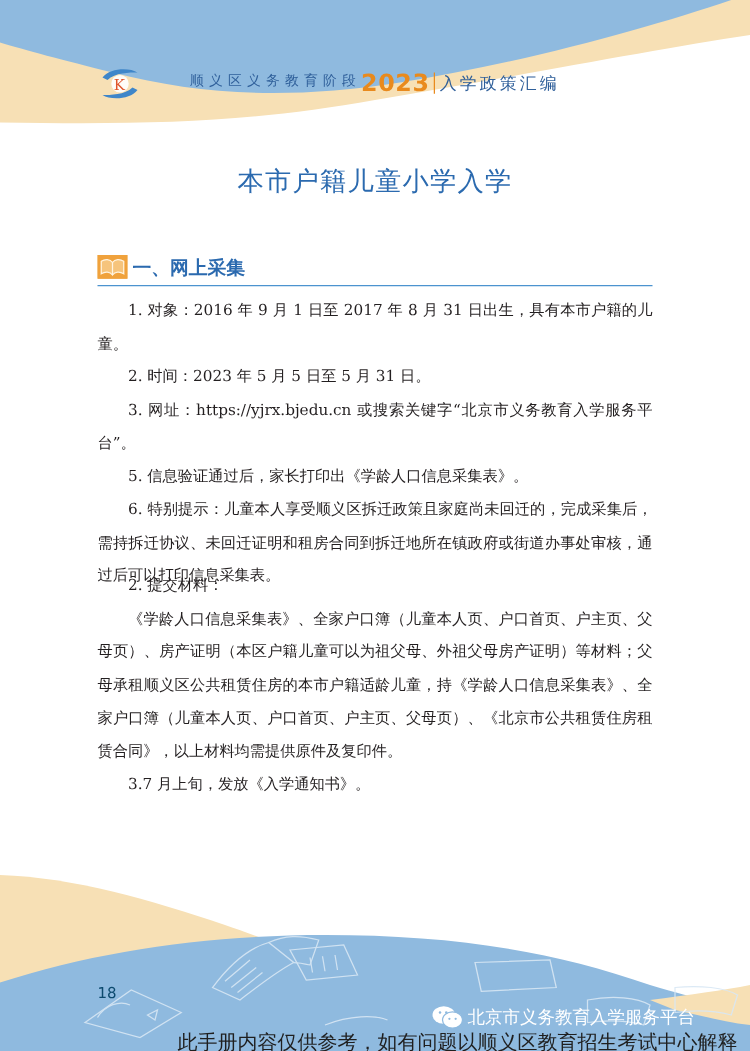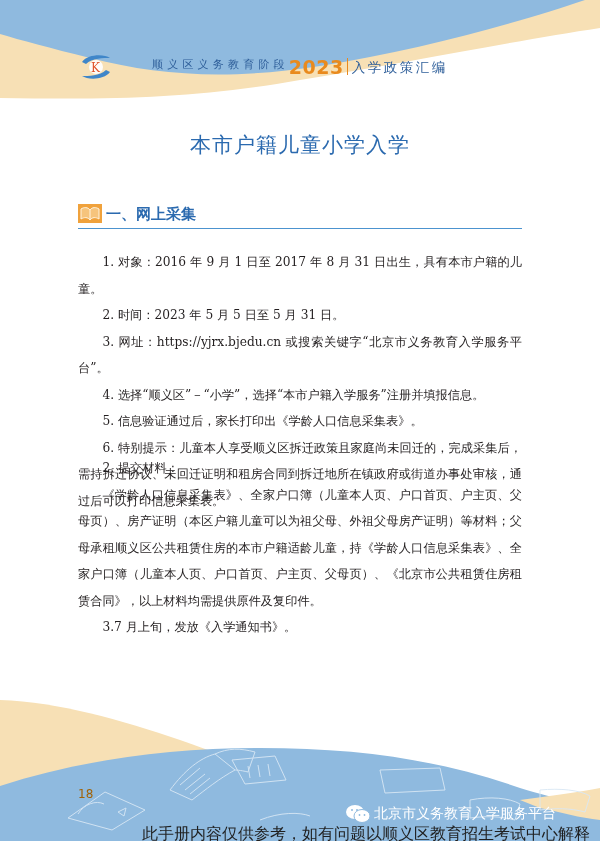"1. 对象：2016 年 9 月" div { margin-top: 20px -> 6px }
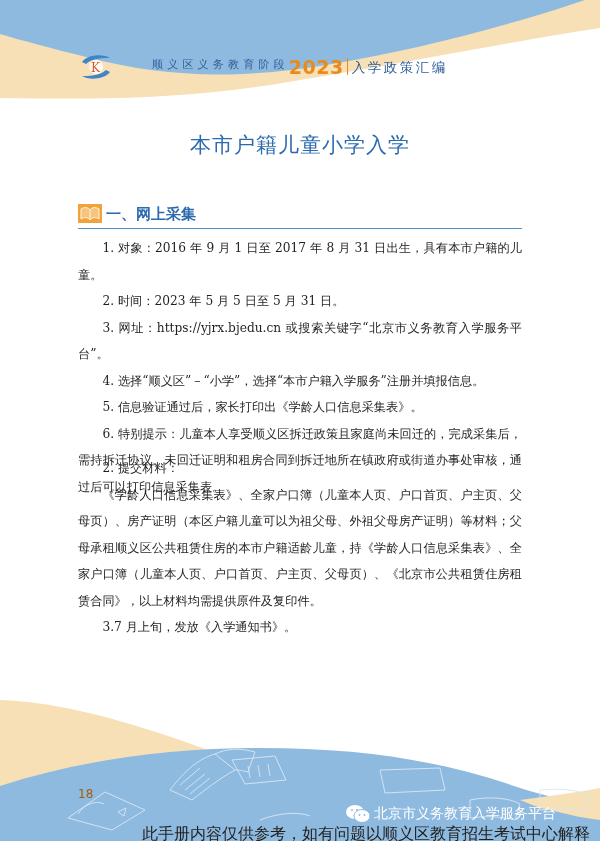"4. 选择“顺义区”－“小学”，选择“本市户籍入学服务”注册并填报信息。" p.para { html: <p>4. 选择“顺义区”－“小学”，选择“本市户籍入学服务”注册并填报信息。</p> -> none }
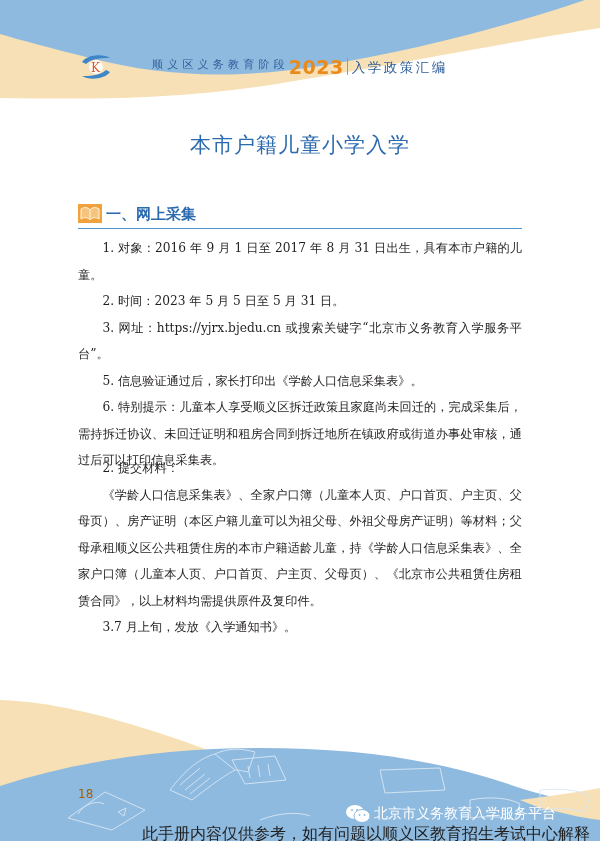"18" .footer-page { color: #a16207 -> #0c4a6e }
